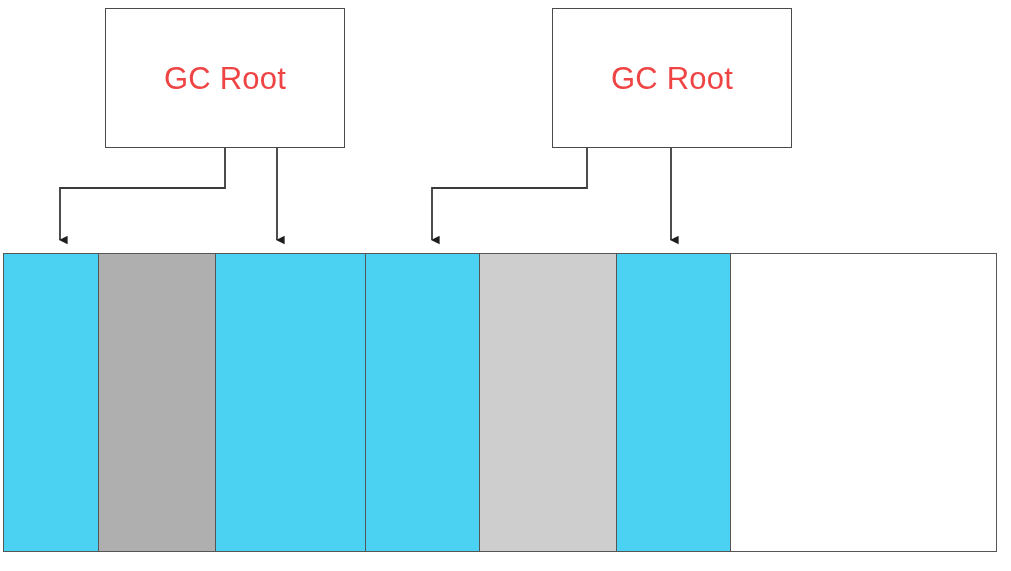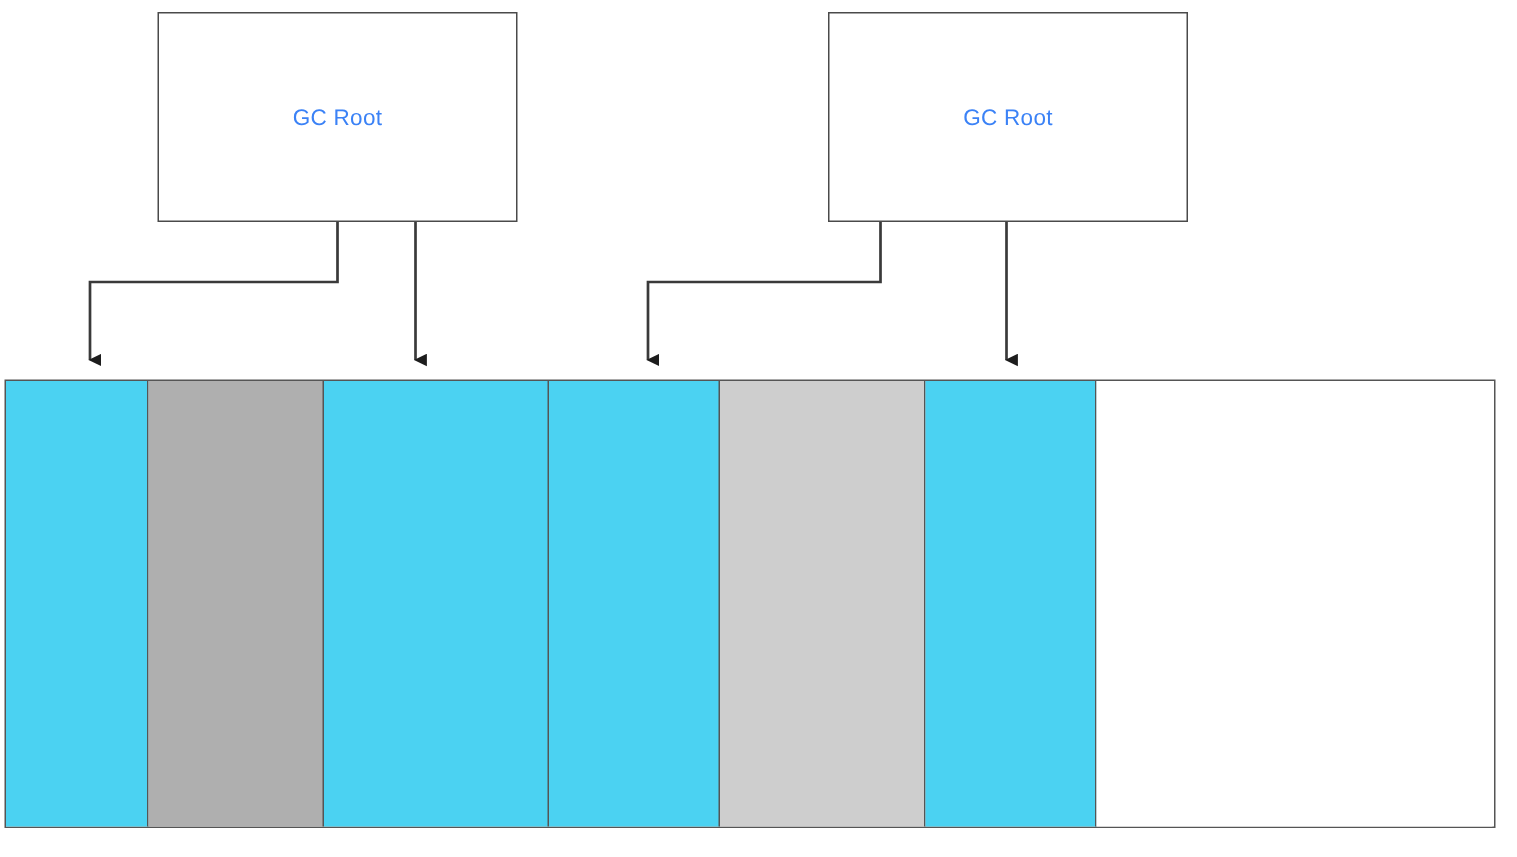"GC Root" .gc-root-label { color: #3b82f6 -> #ef4444; font-size: 15px -> 31px }
